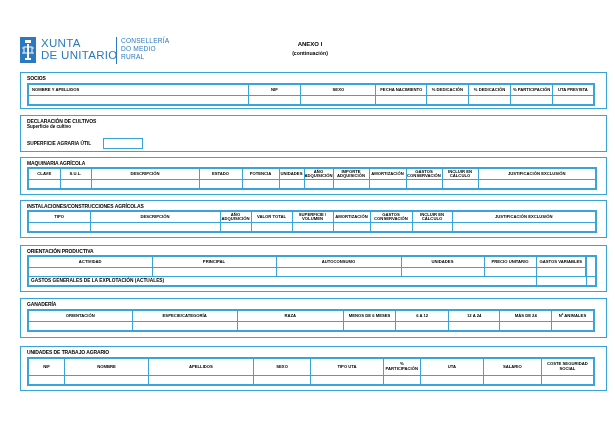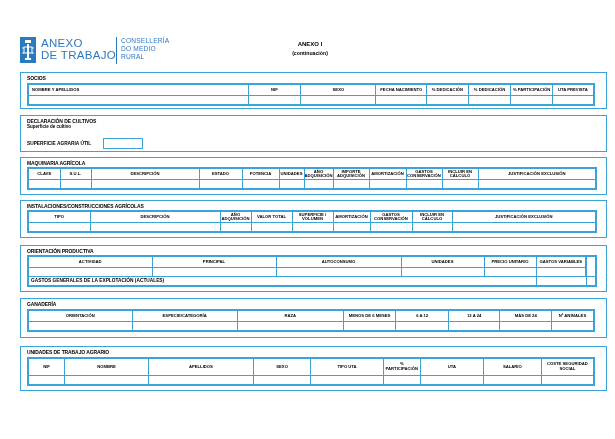"ANEXO" div { text: ANEXO -> XUNTA }
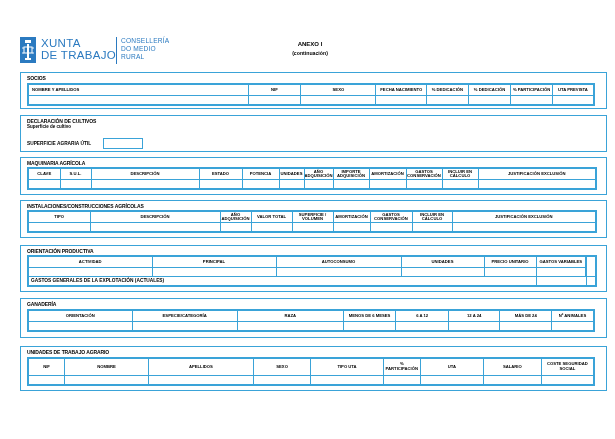"DE TRABAJO" div { text: TRABAJO -> UNITARIO }
